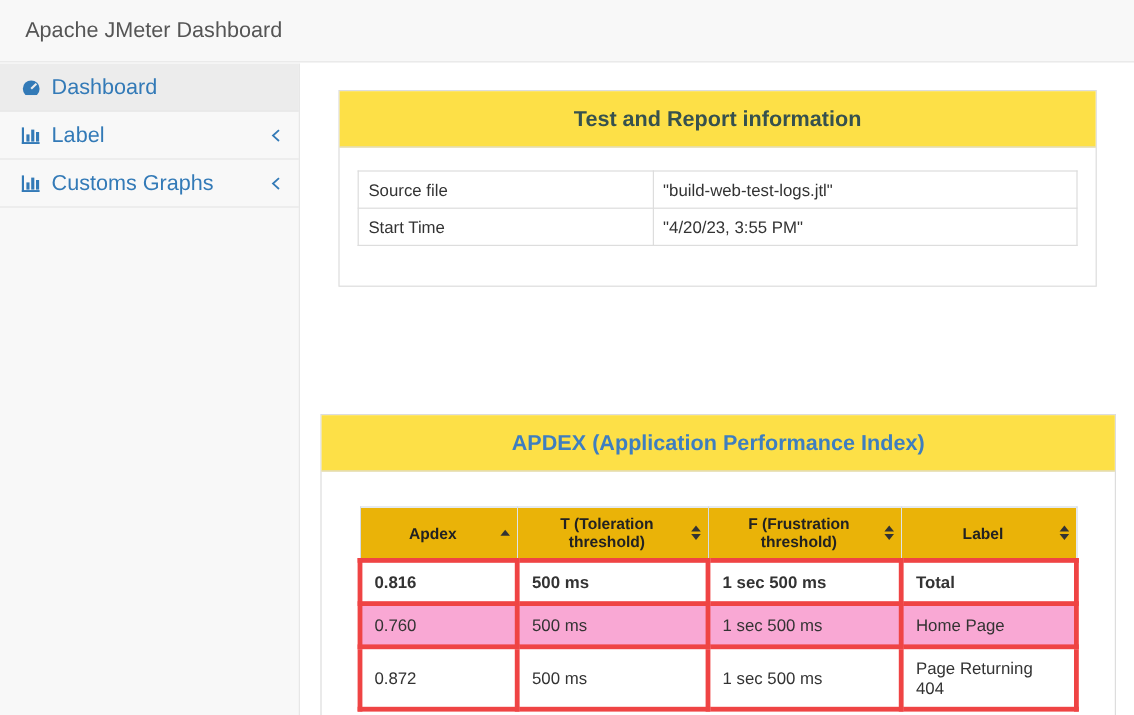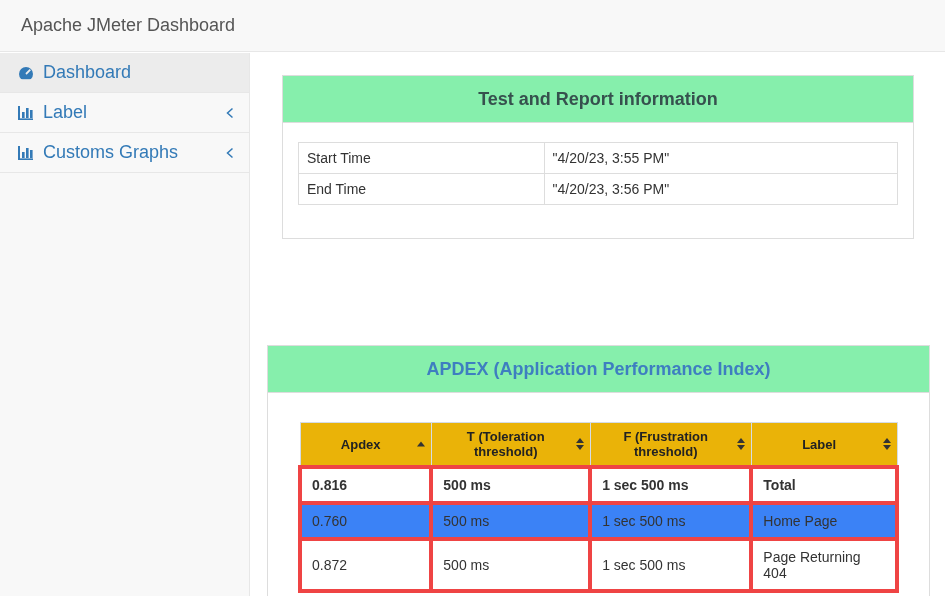"Test and Report information" .panel-heading { background: #86efac -> #fde047 }
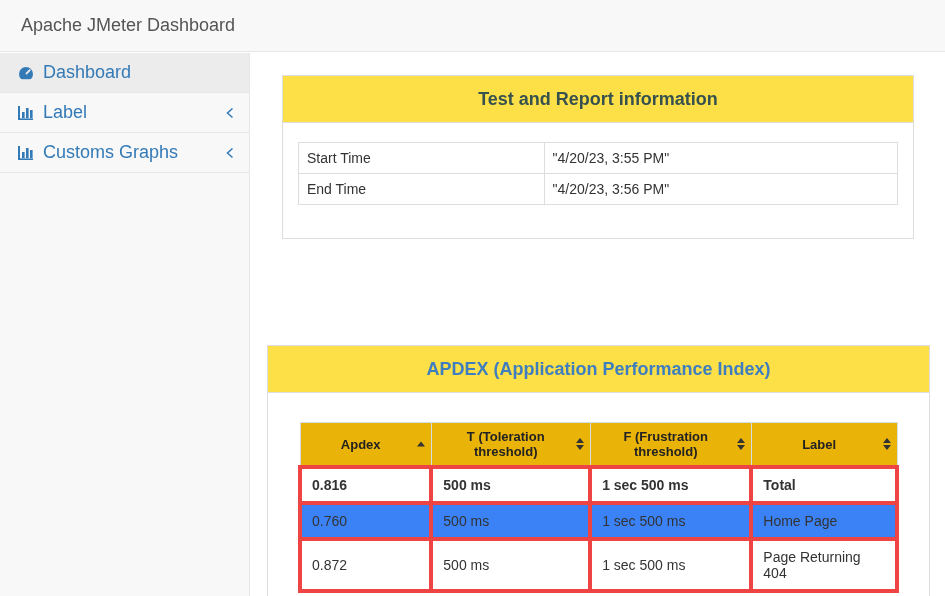"Source file" tr { html: none -> <tr> <td>Source file</td> <td>"build-web-test-logs.jtl"</td> </tr> }
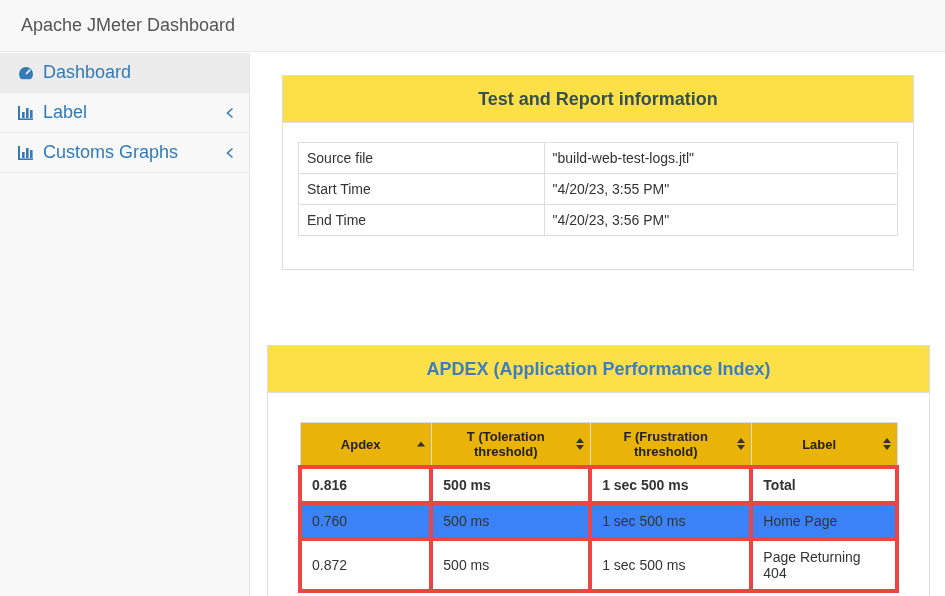"End Time" tr { html: <tr> <td>End Time</td> <td>"4/20/23, 3:56 PM"</td> </tr> -> none }
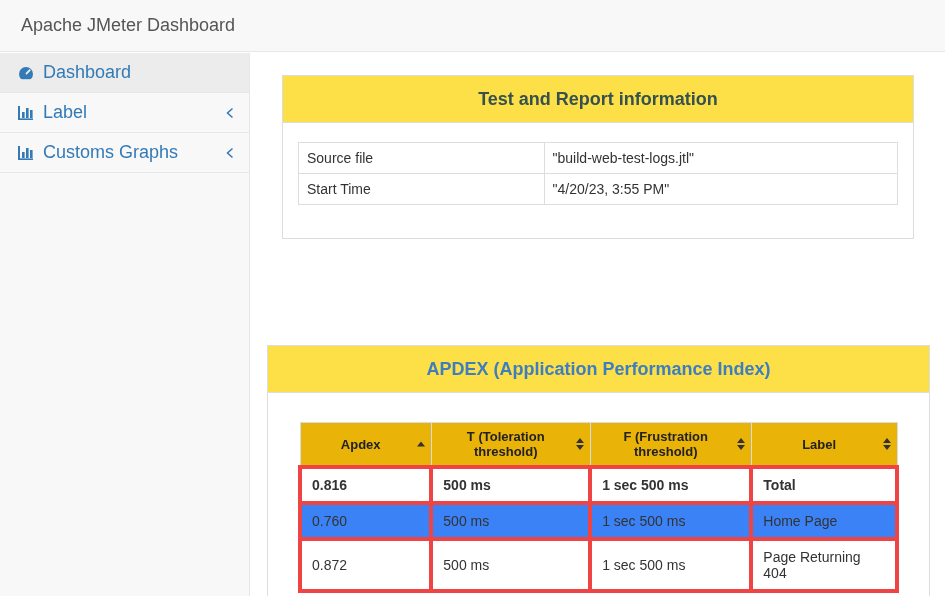"0.760" .apdex-table tr.striped { background: #3b82f6 -> #f9a8d4 }
